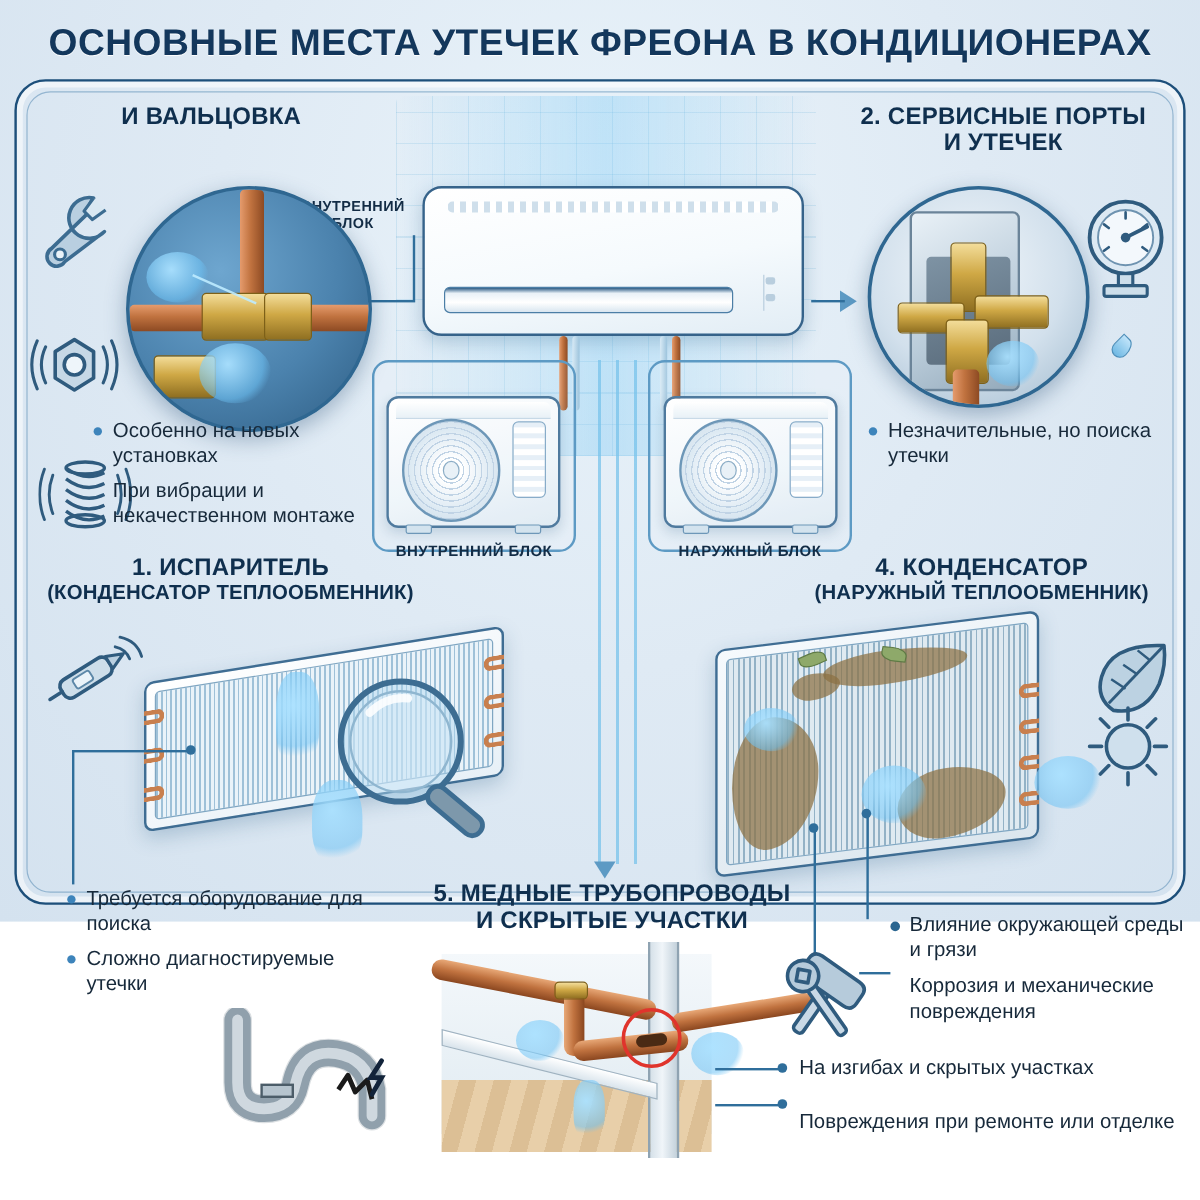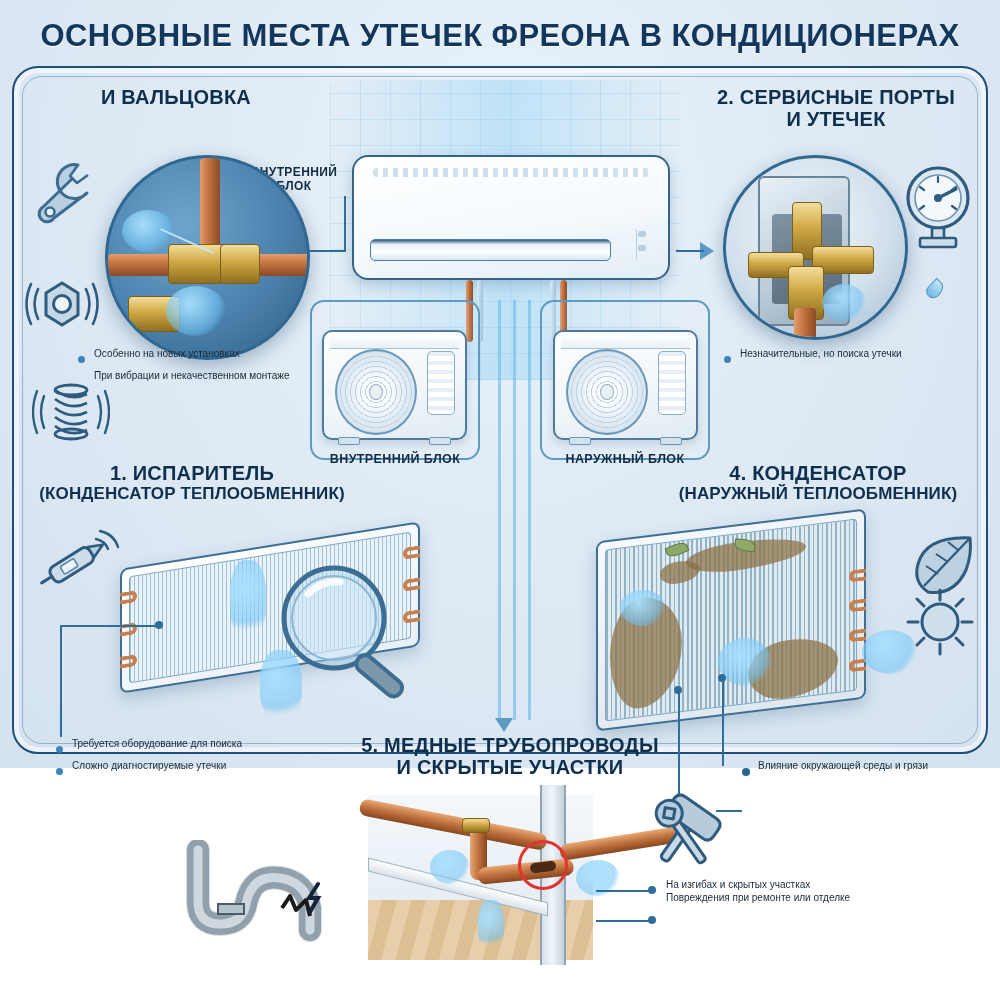"Особенно на новых установках" .btext { font-size: 10px -> 17px }
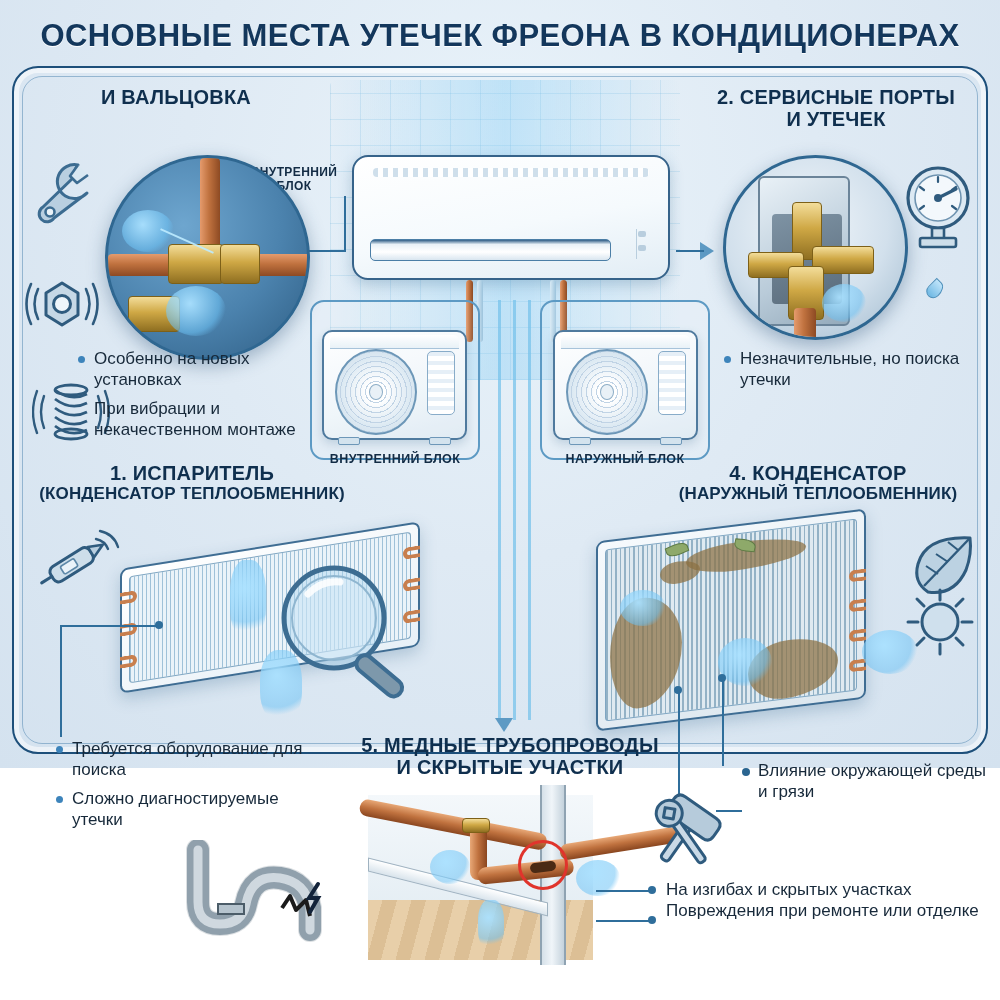"Коррозия и механические повреждения" div.lead-bullet { html: none -> <div> <div></div> <div>Коррозия и механические повреждения</div> </div> }
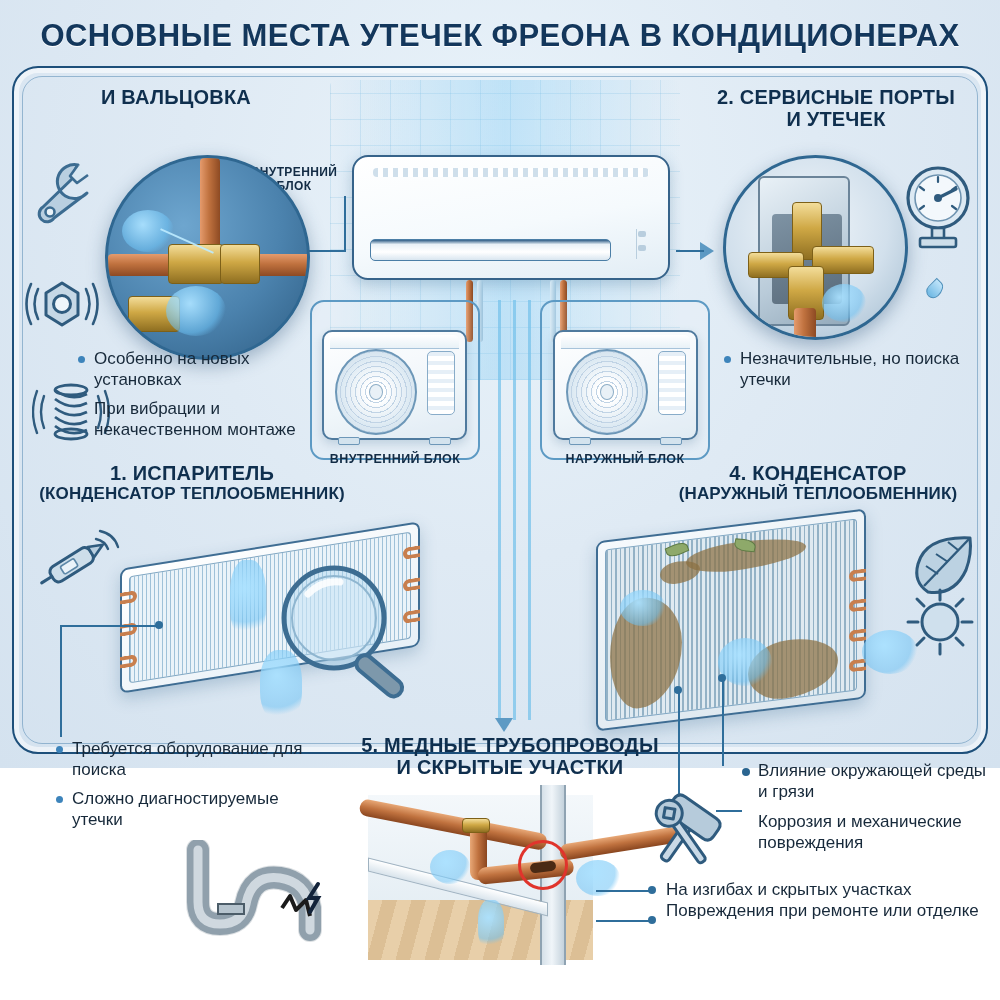"На изгибах и скрытых участках" div.bullet { margin-bottom: 0 -> 24px }
